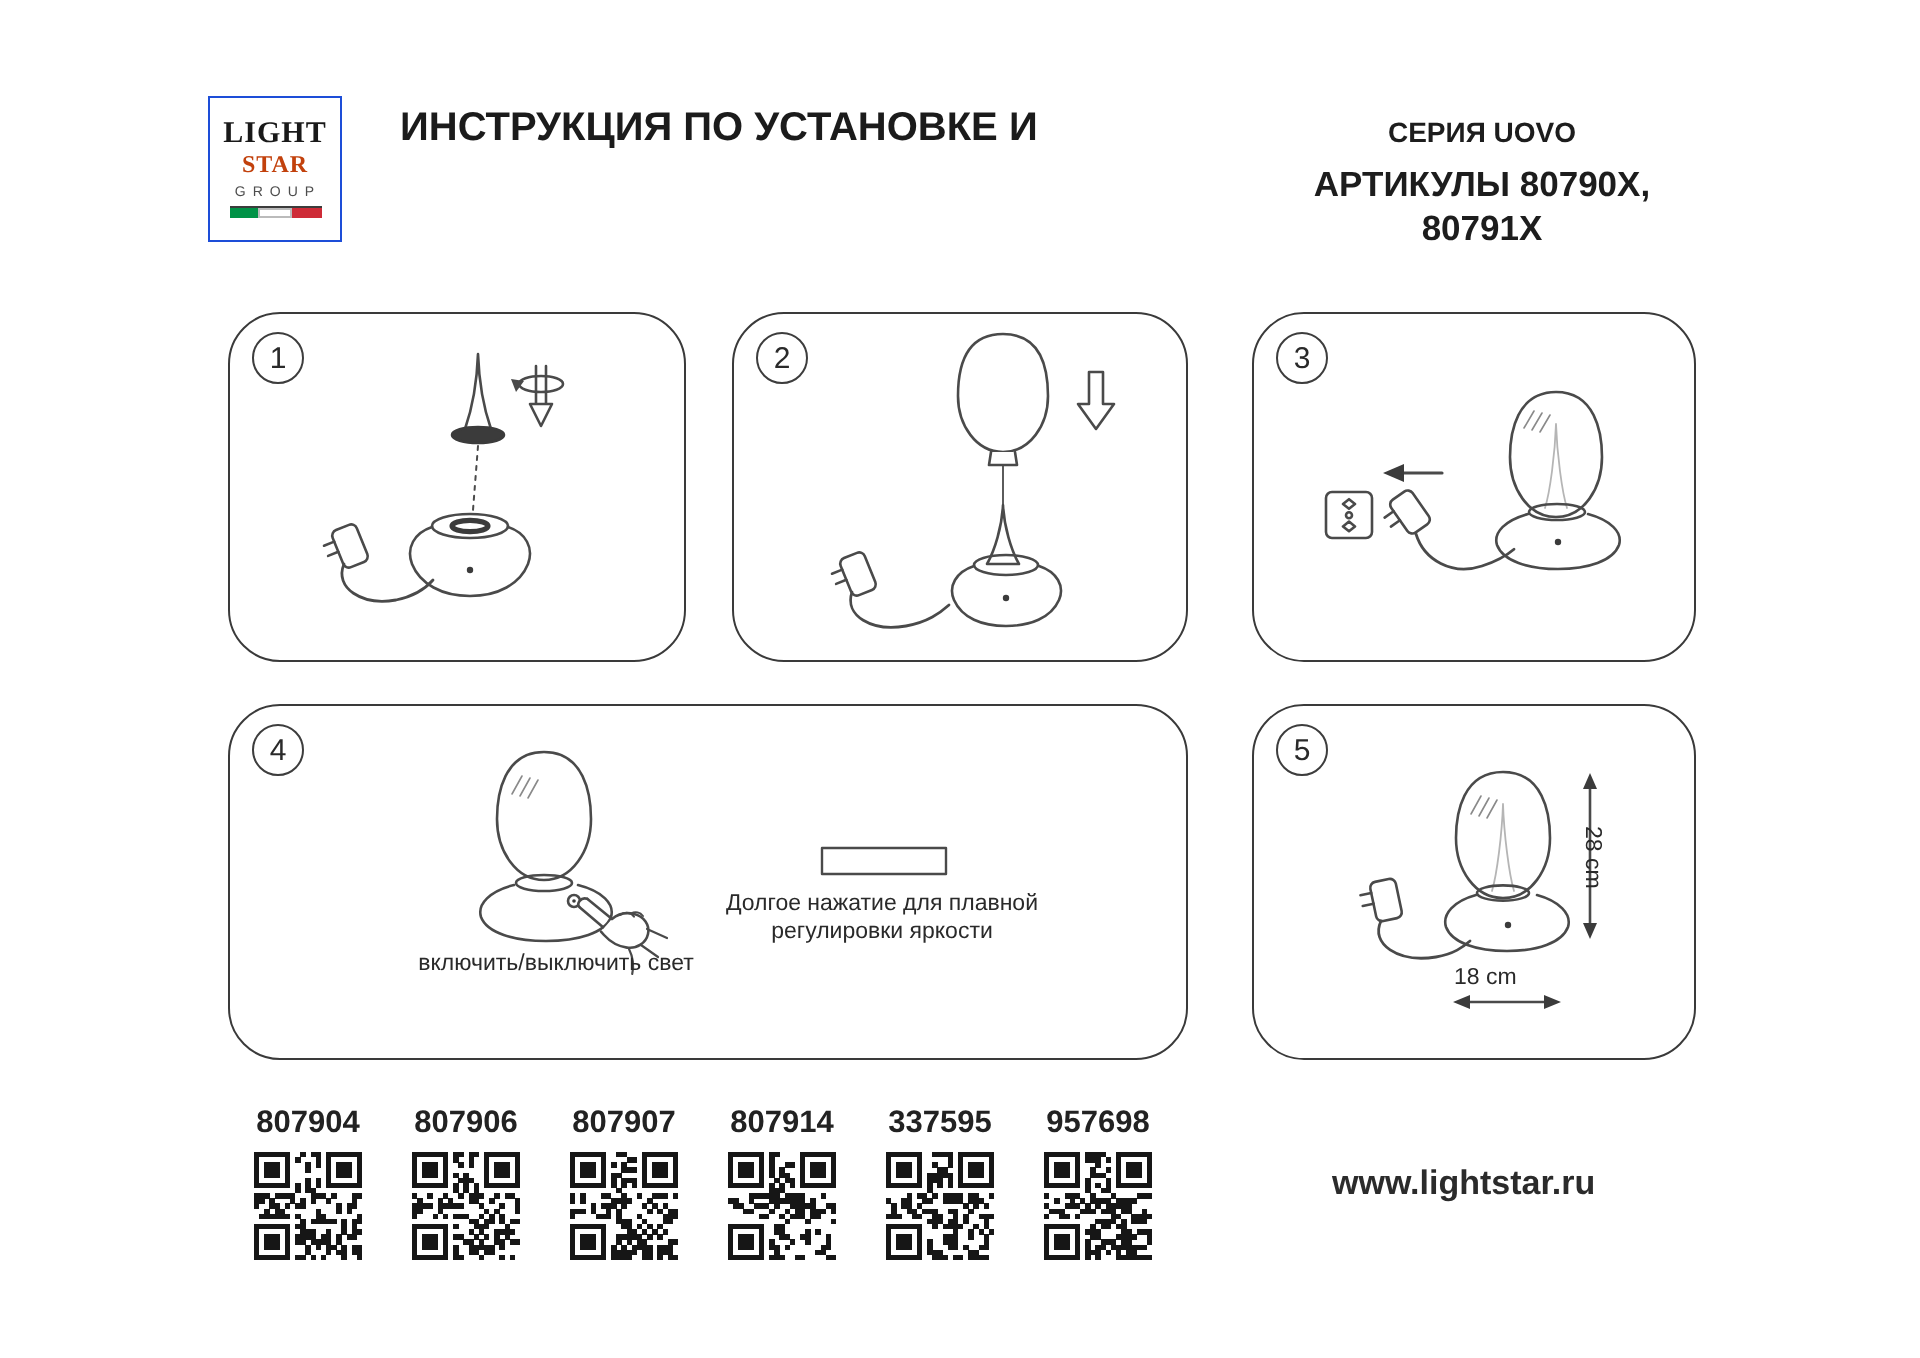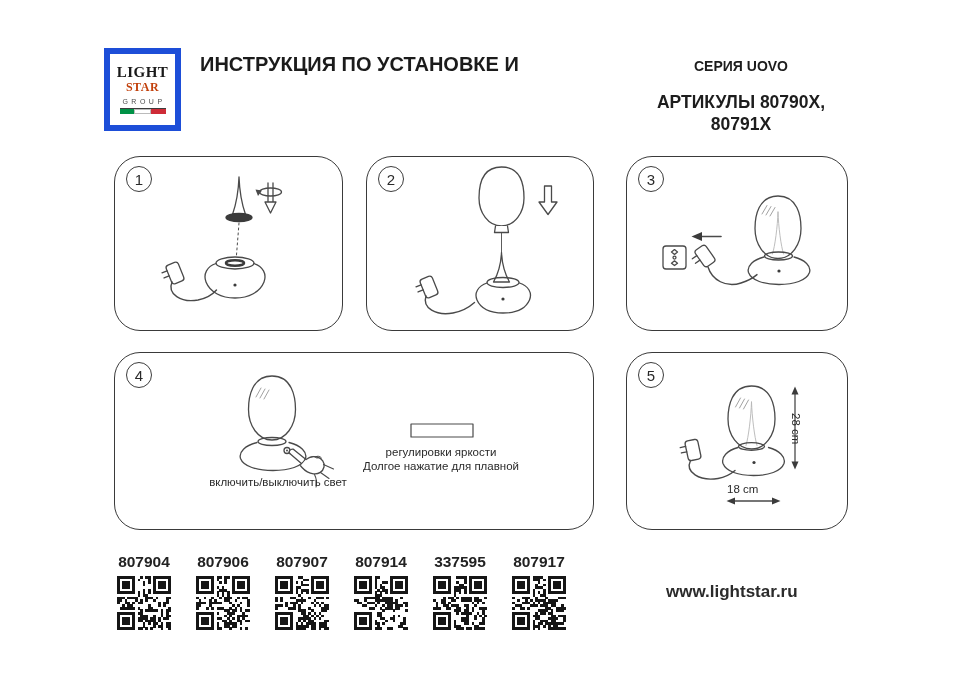"LIGHT" .logo { border: 6px solid #1d4ed8 -> 1px solid #1d4ed8 }
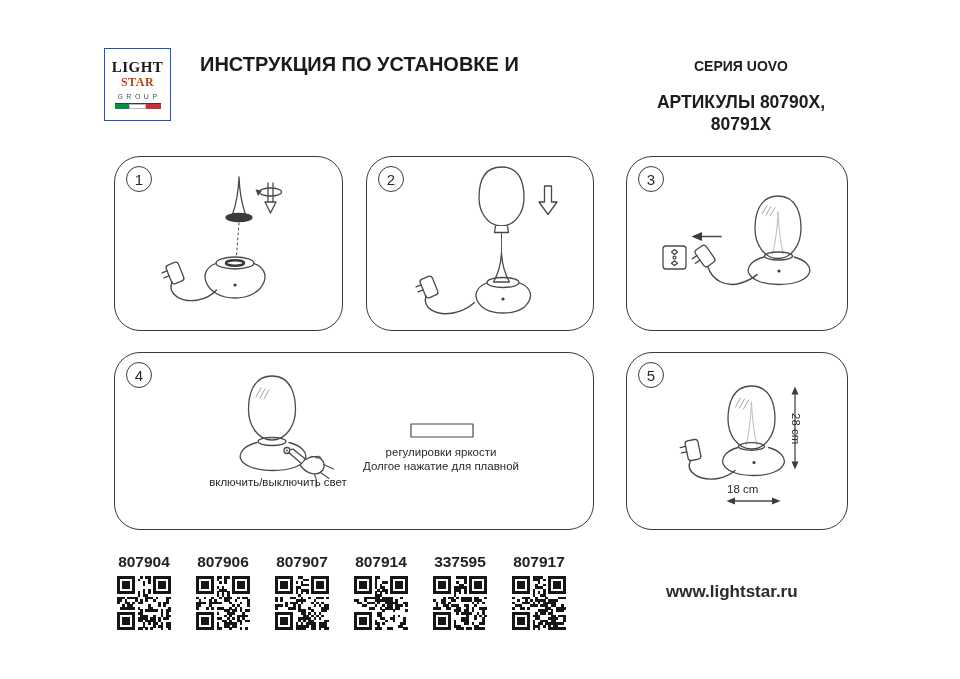"СЕРИЯ UOVO" .series-name { margin-bottom: 17px -> 7px }
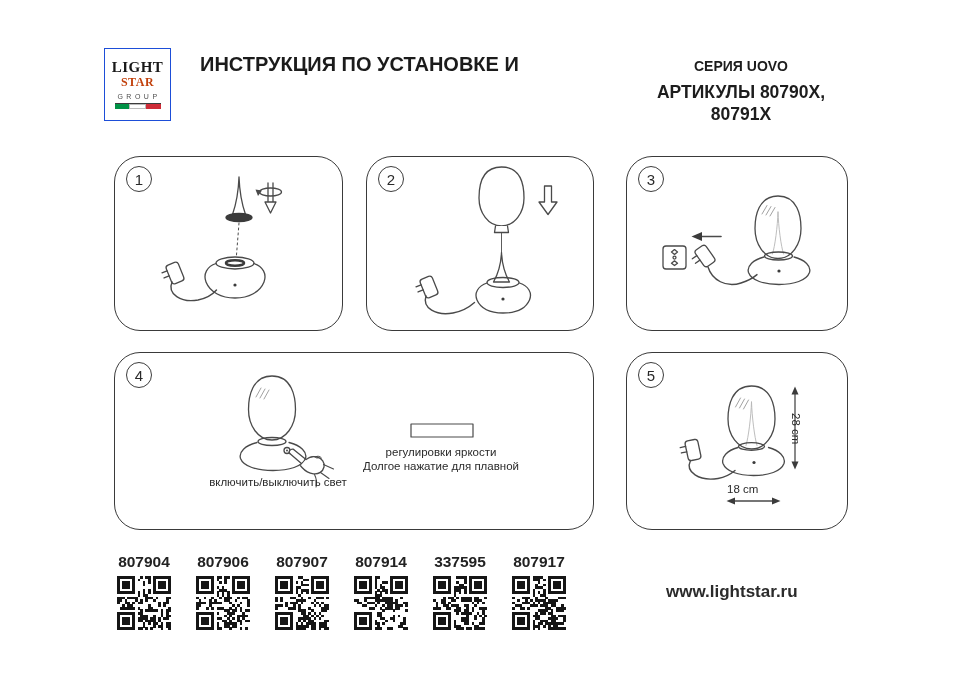"регулировки яркости" div { order: before "Долгое нажатие для плавной" -> after "Долгое нажатие для плавной" }
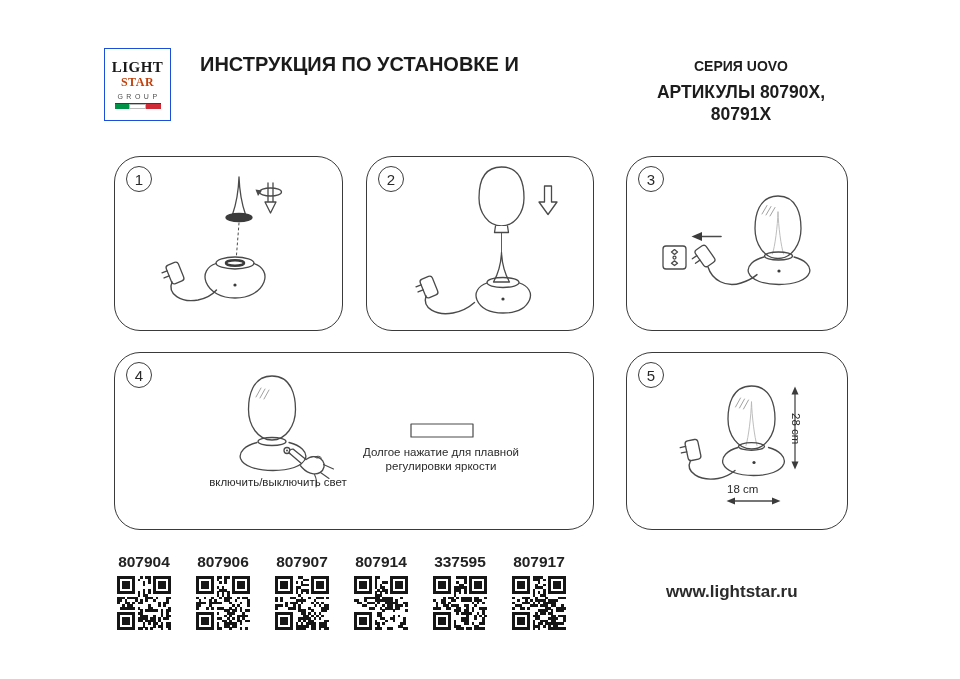"807904" .qr-strip { left: 117px -> 127px }
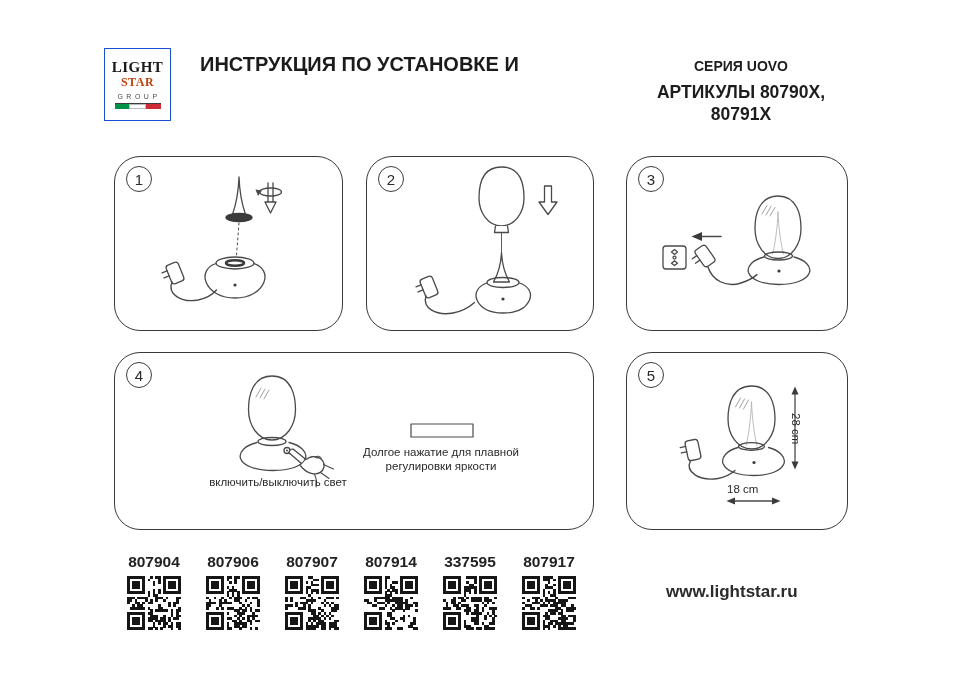"807917" div.qr-label { text: 807917 -> 957698 }
